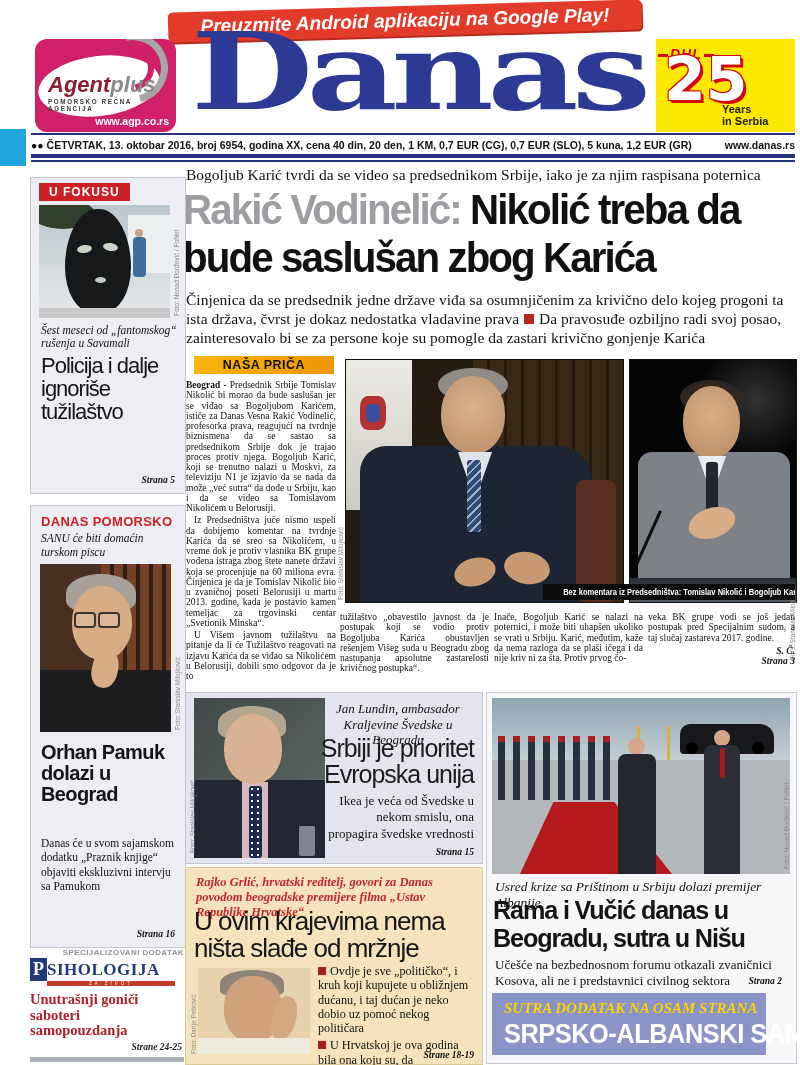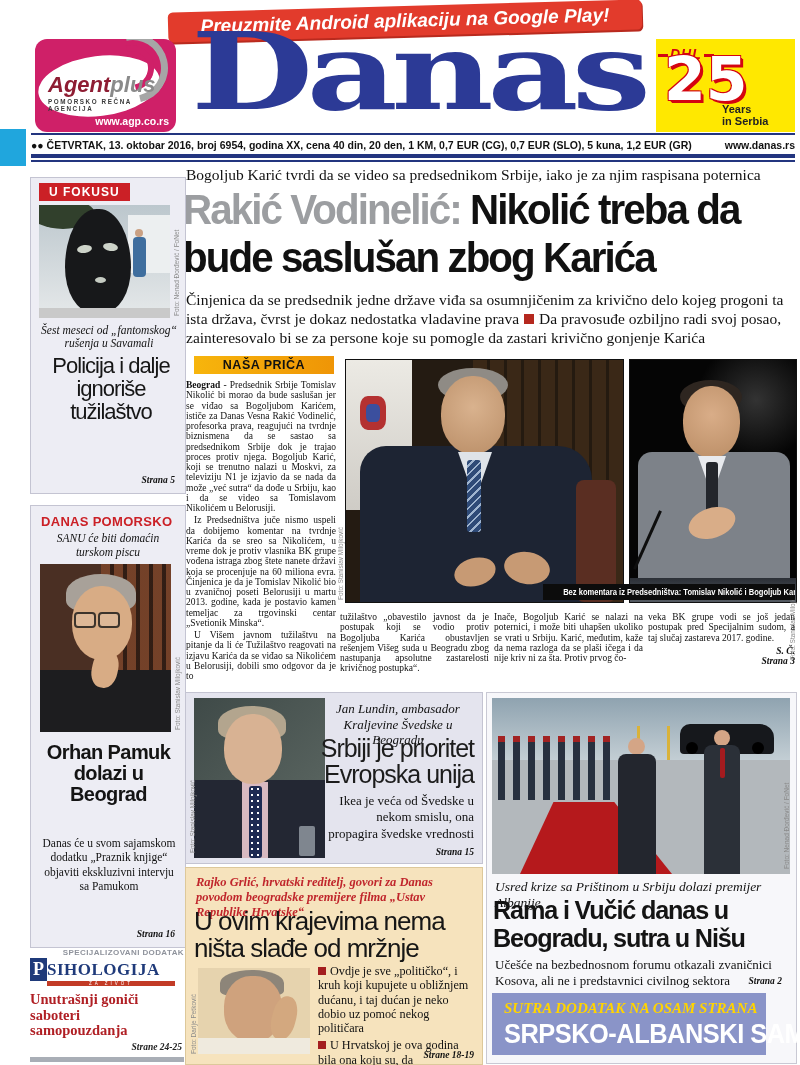"U FOKUSU" .railbox { text-align: center -> none }
